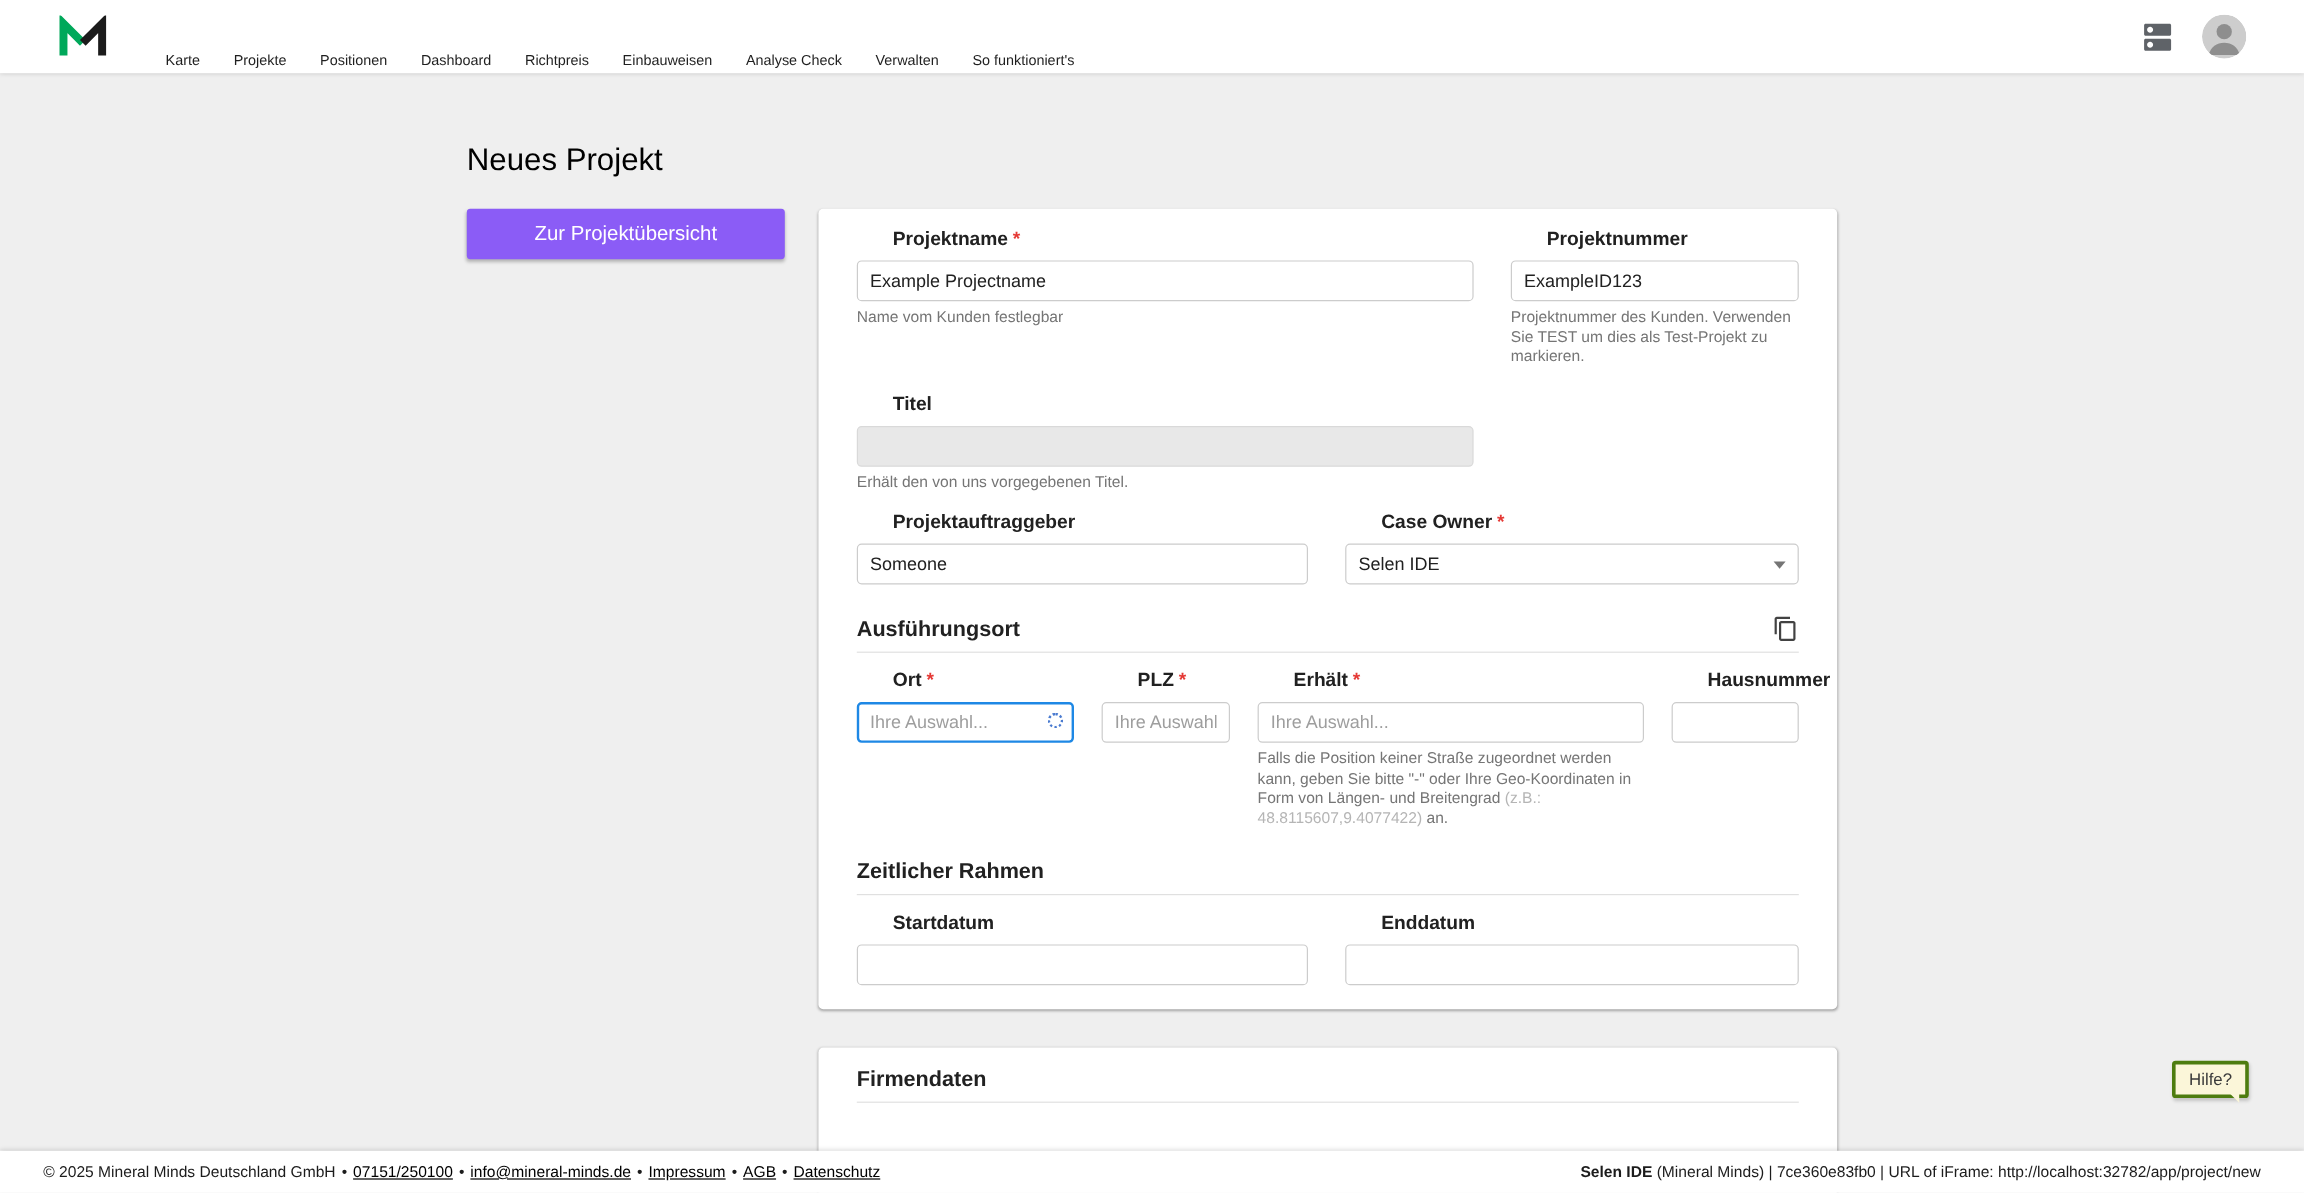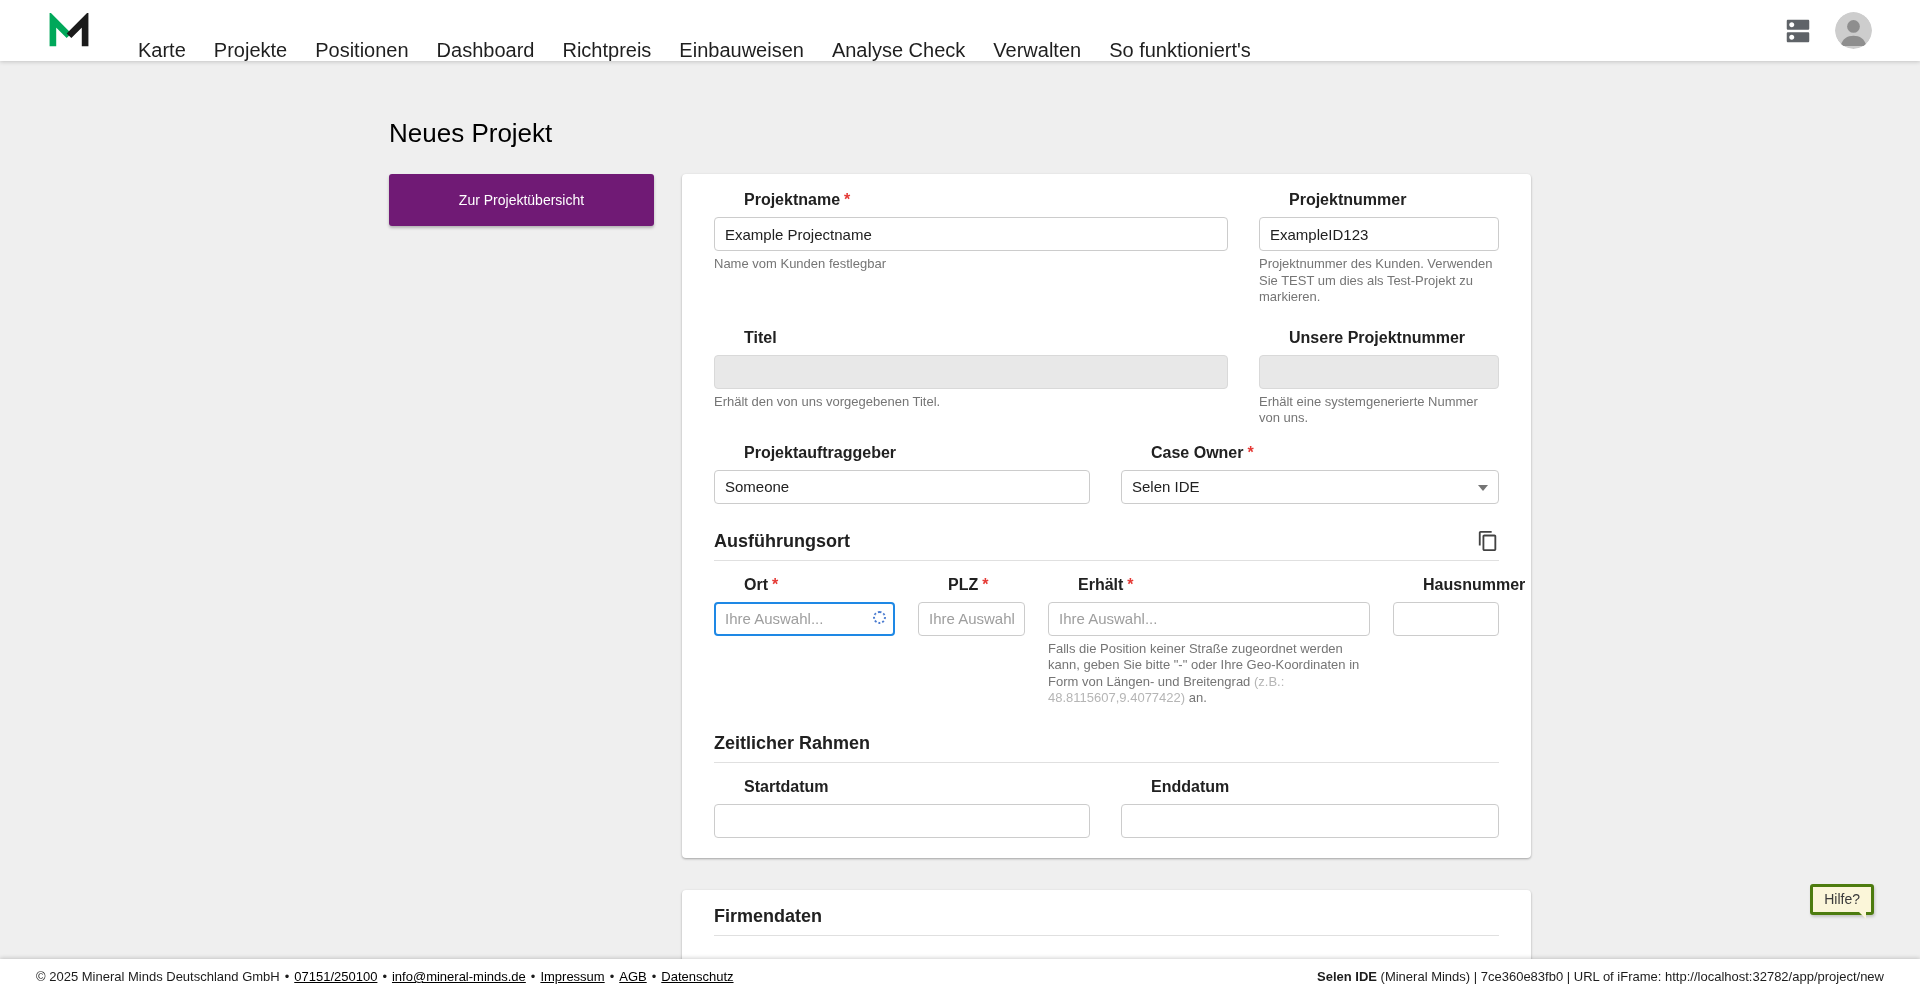"Karte" .nav-item { font-size: 20px -> 12px }
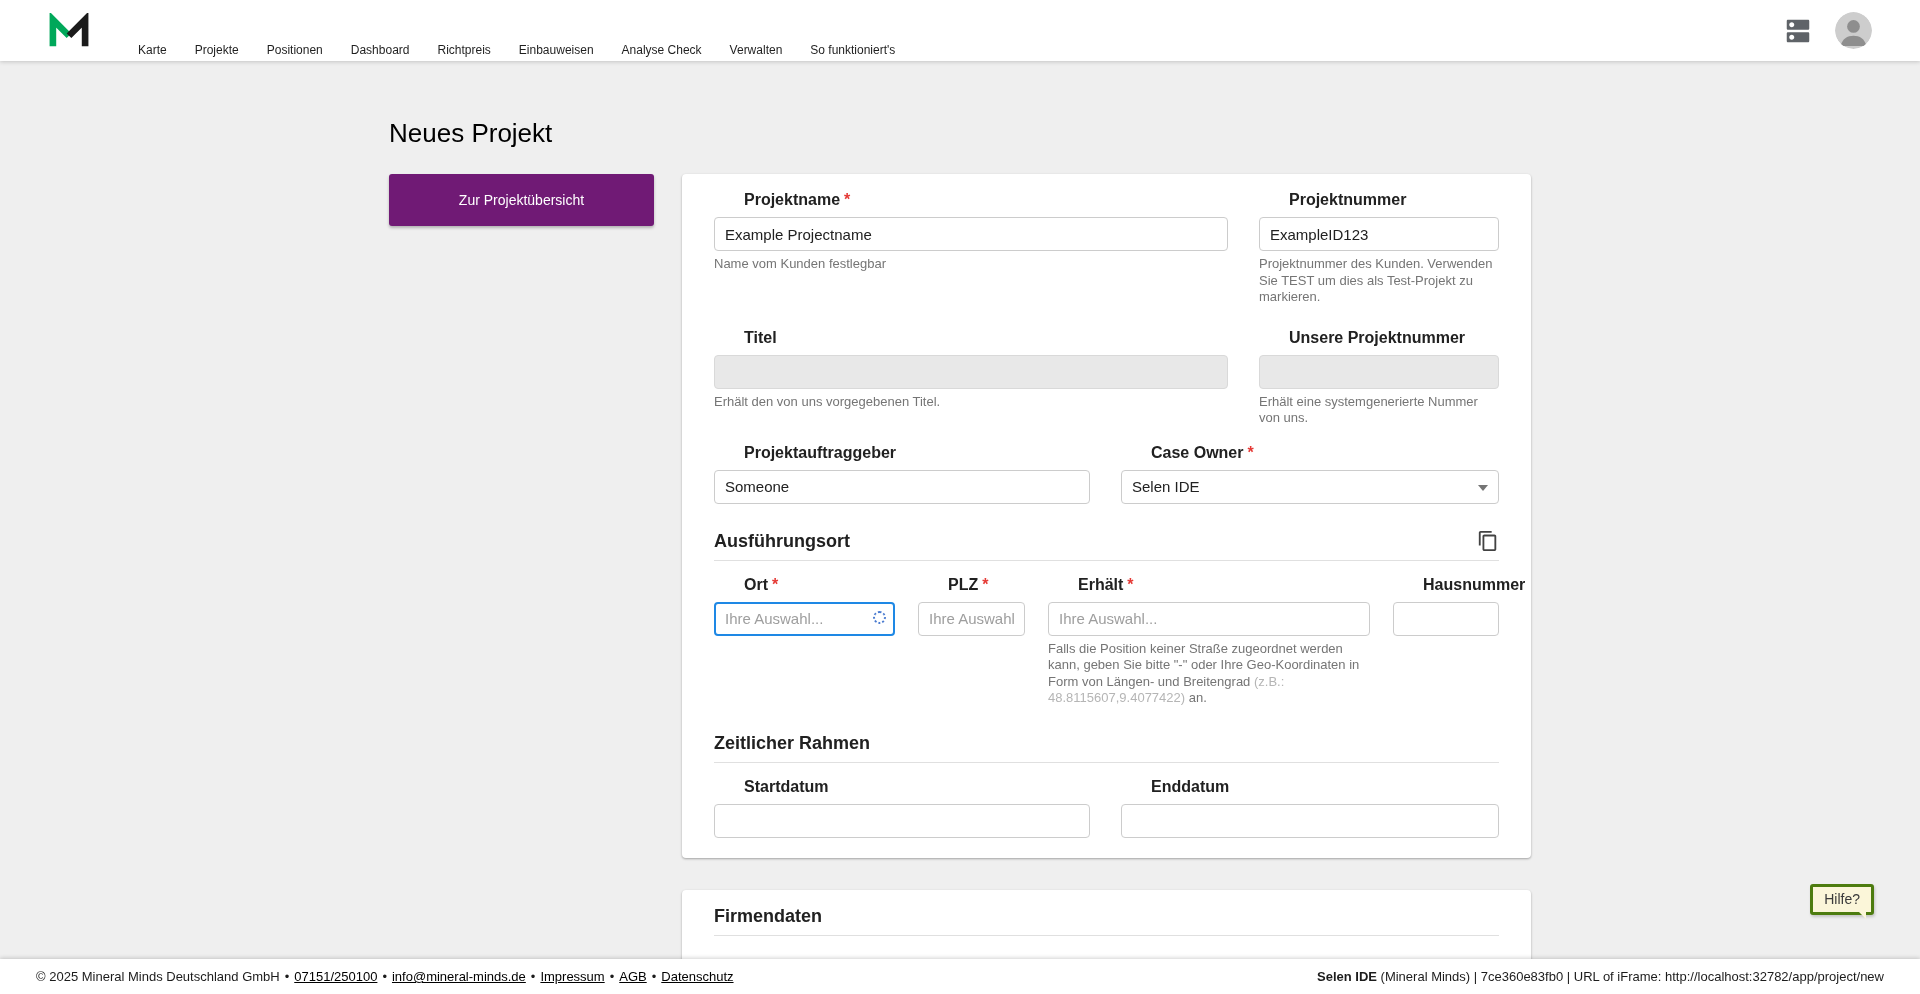"Zur Projektübersicht" .btn-gray { background: #701a75 -> #8b5cf6; font-size: 14px -> 17px; height: 52px -> 42px }
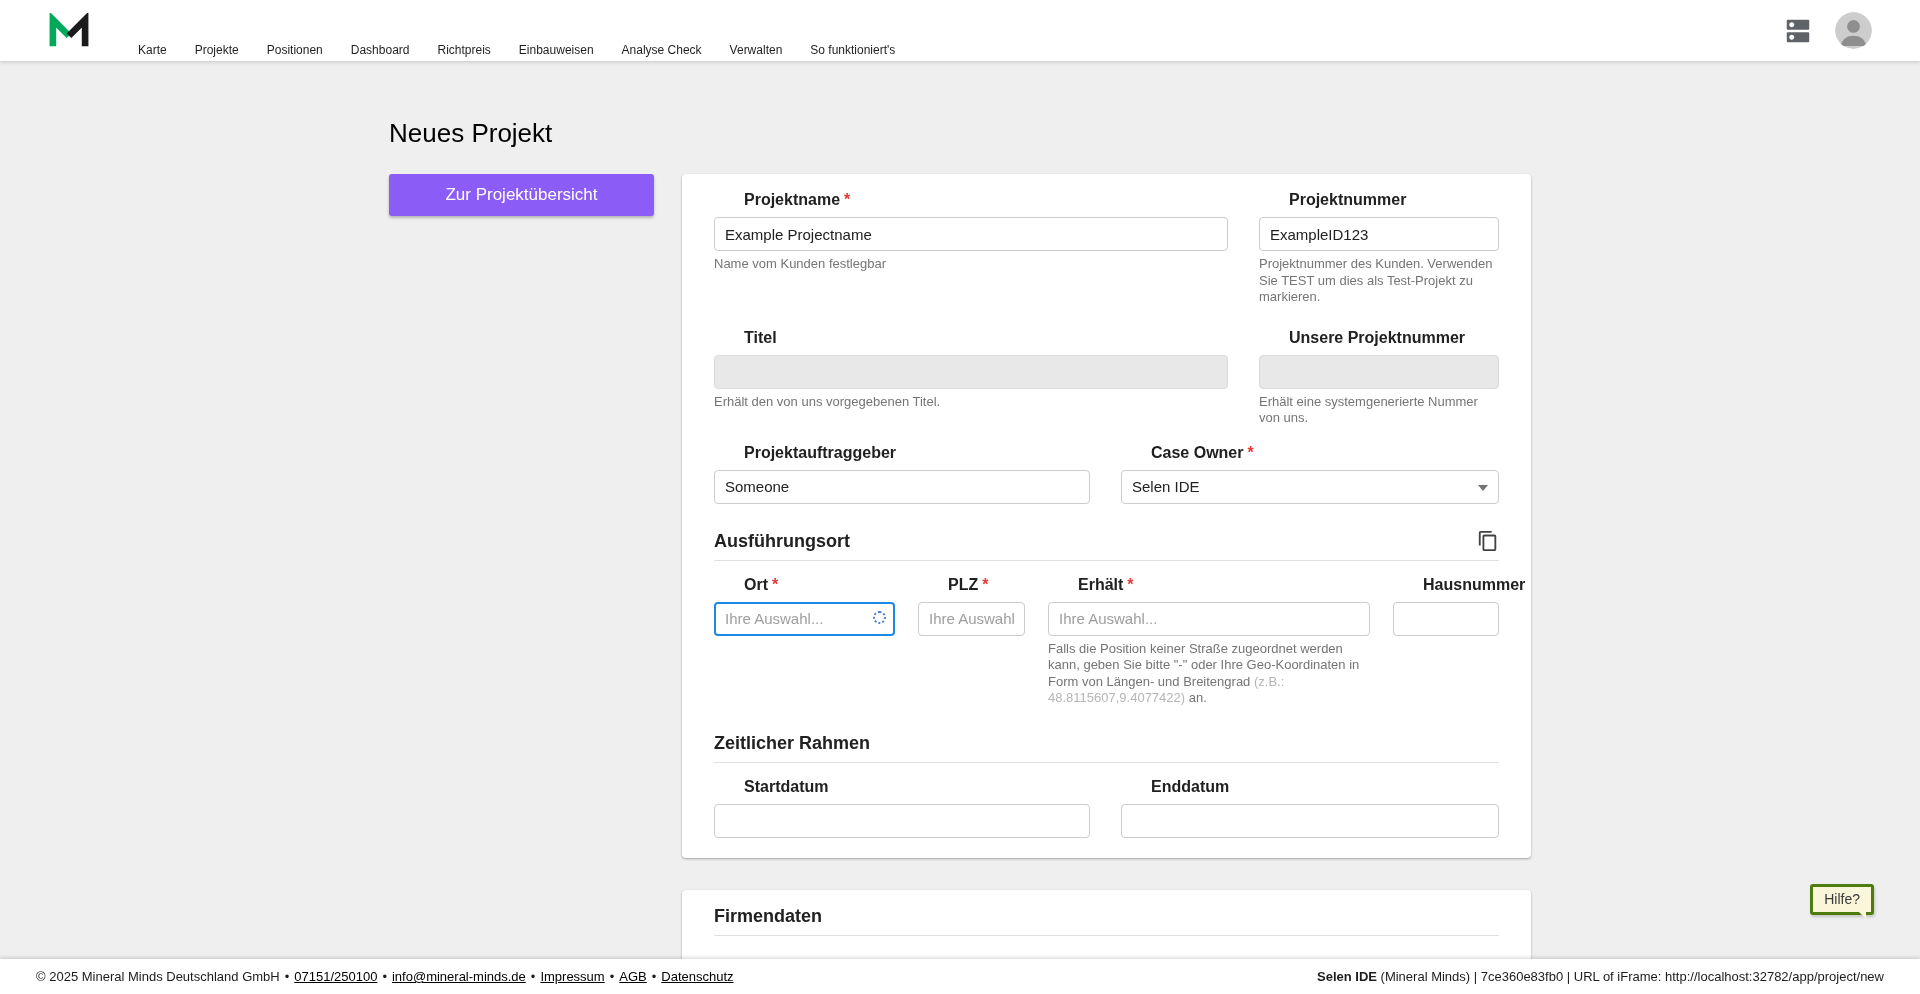"Unsere Projektnummer" div.col-side { html: <div> <label>Unsere Projektnummer</label> <input> <div>Erhält eine systemgenerierte Nummer von uns.</div> </div> -> none }
